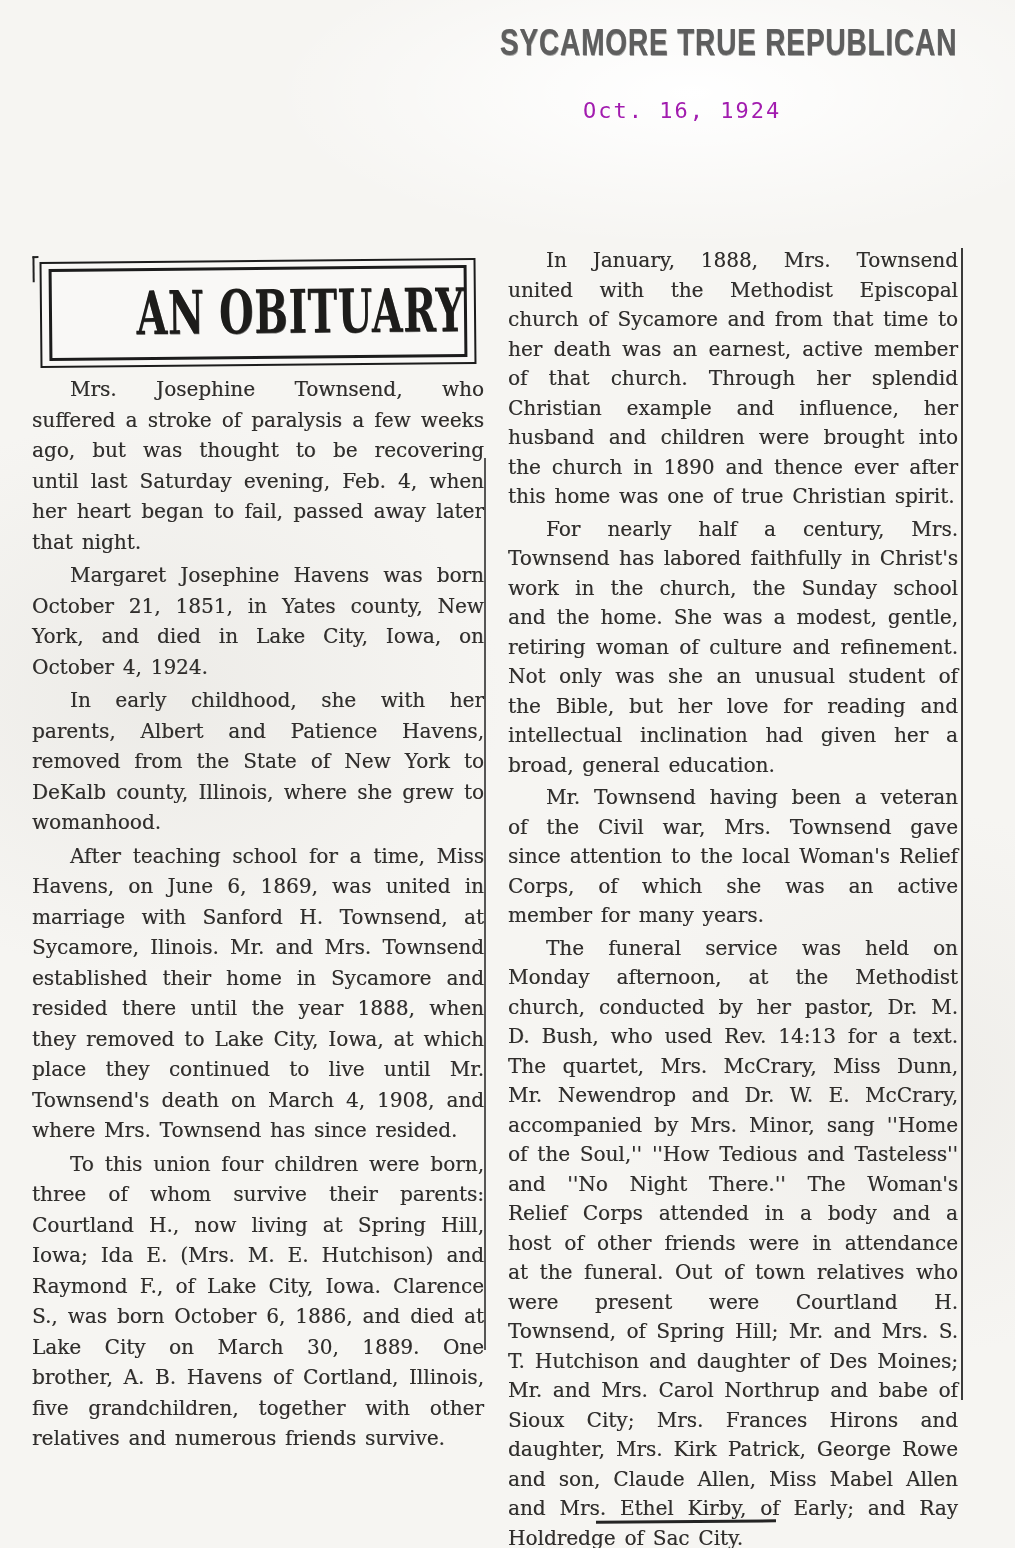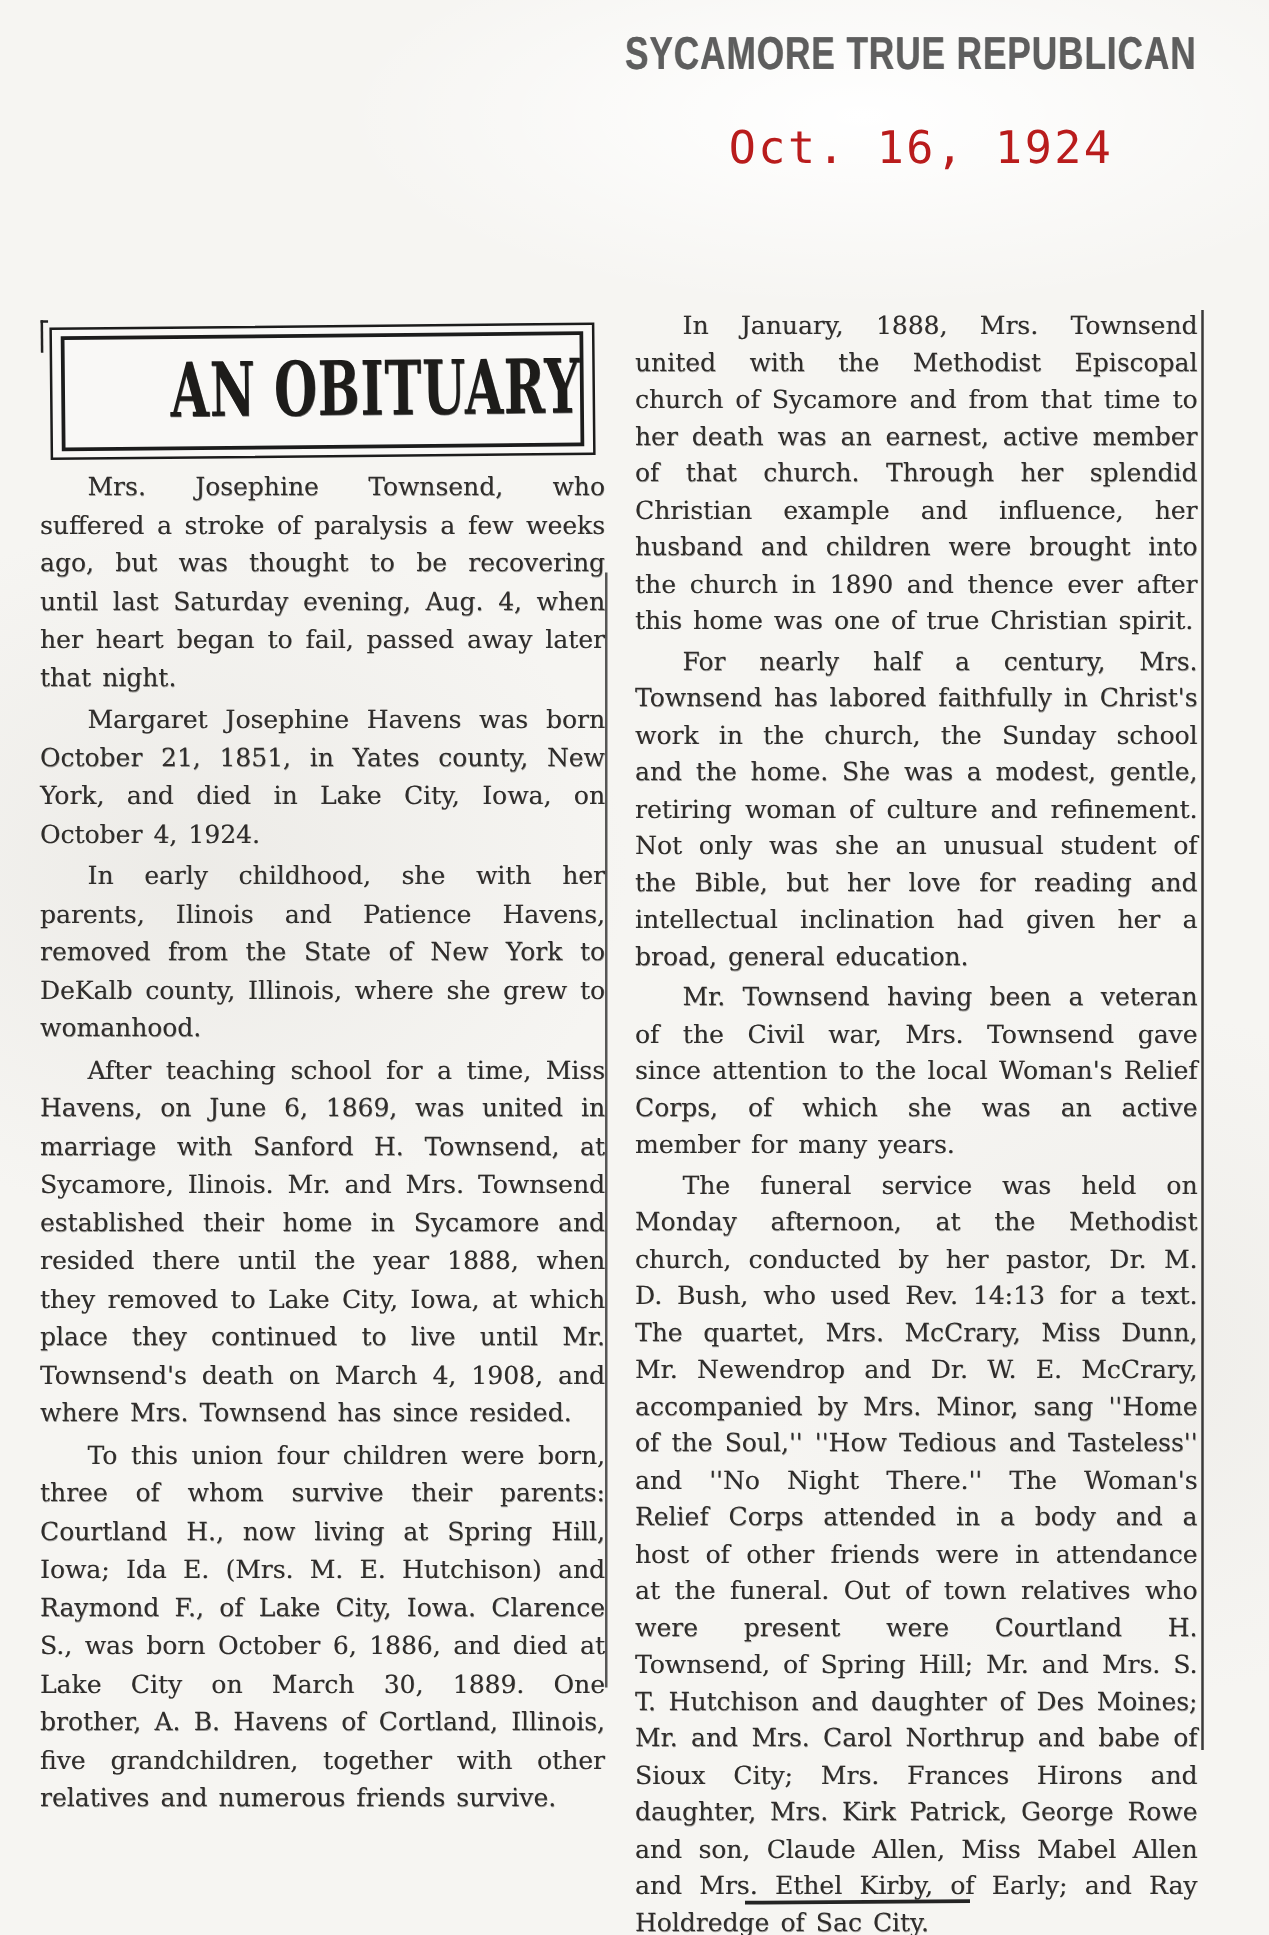"Oct. 16, 1924" .date-line { color: #b91c1c -> #a21caf; font-size: 36px -> 22px }
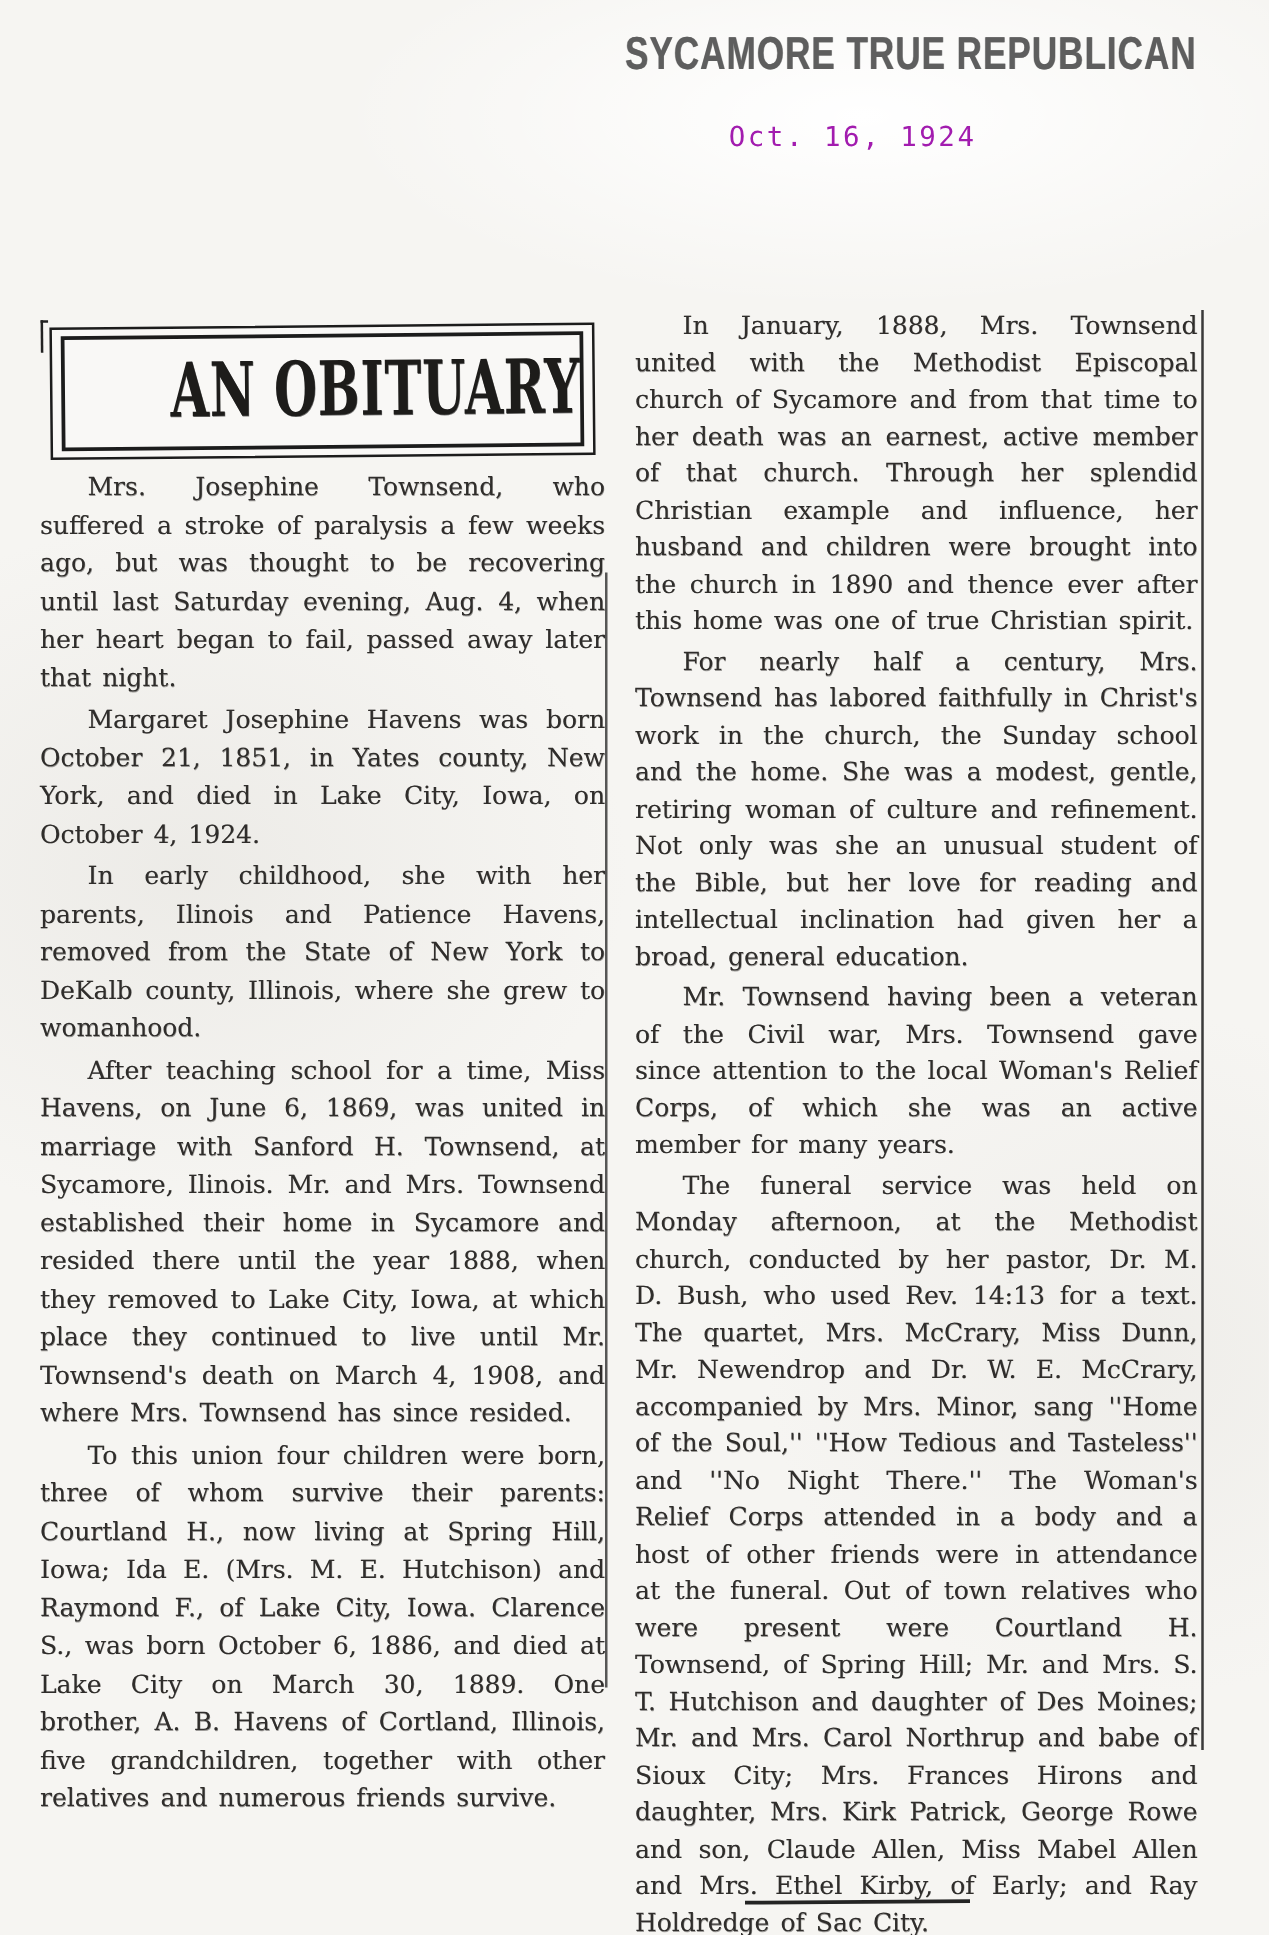"Mrs. Josephine Townsend, who suffered" p { text: Aug -> Feb }
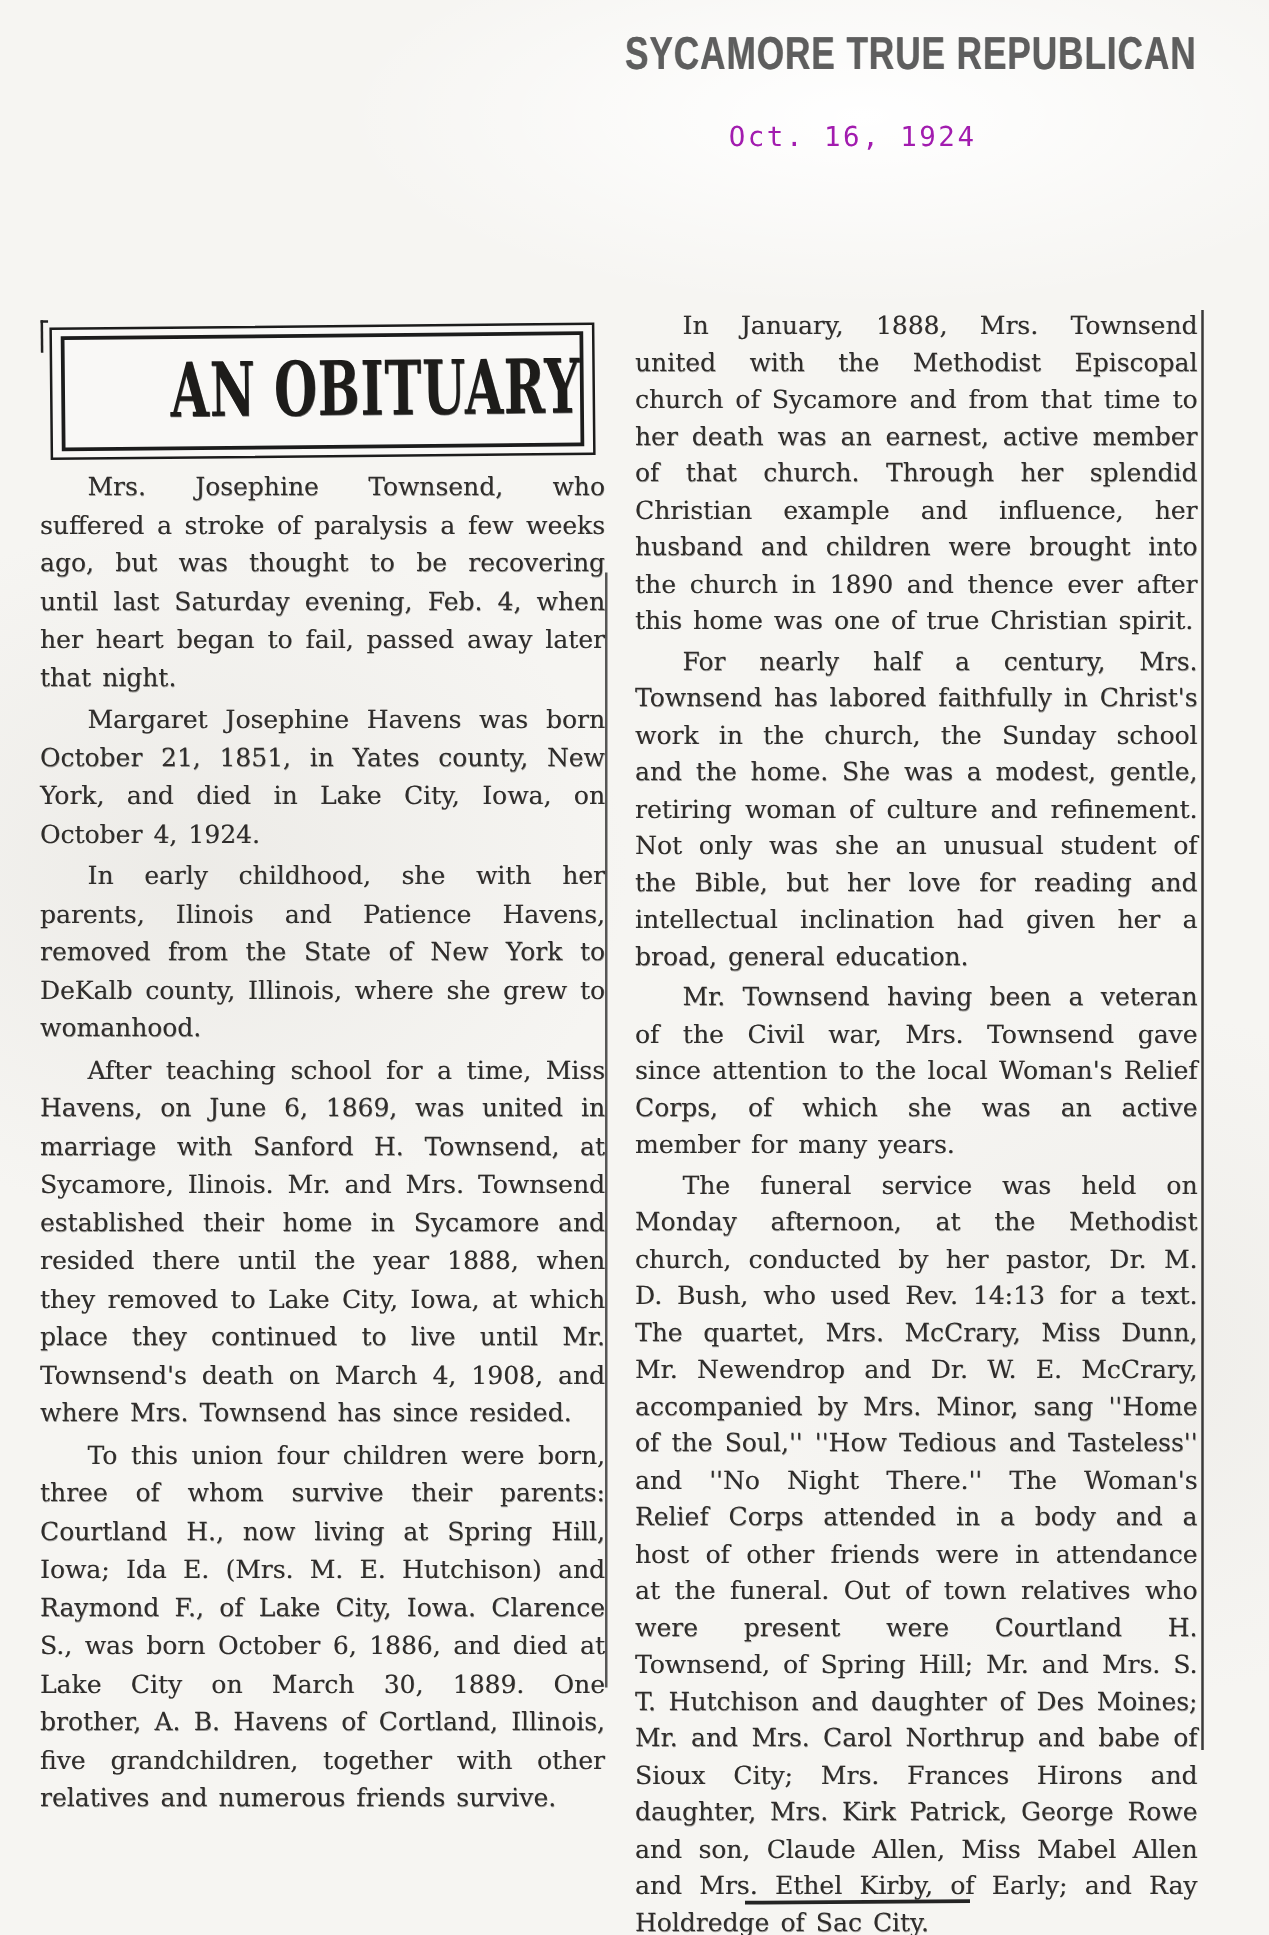"In early childhood, she with" p { text: Ilinois -> Albert }
